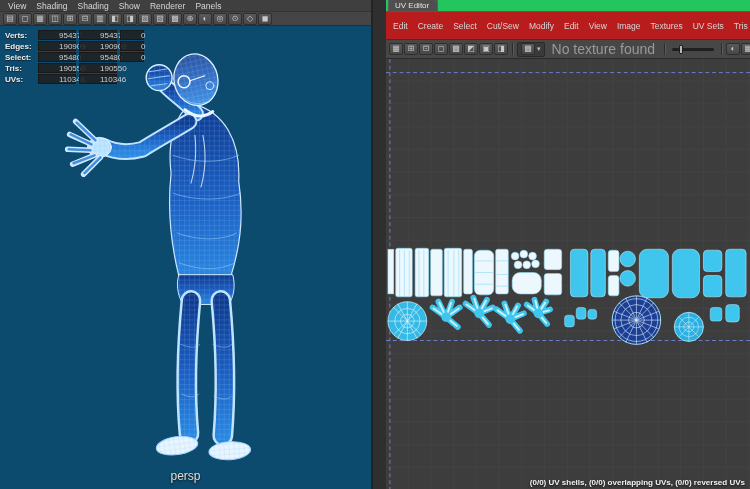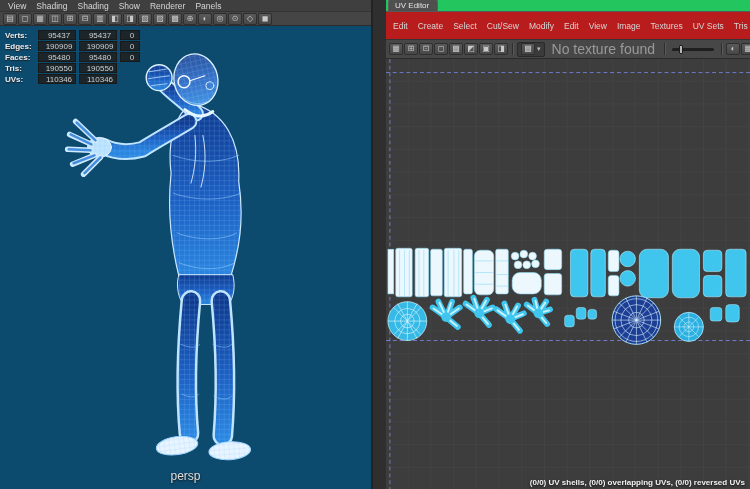"95437" .hud-val { padding: 1px 2px 0 6px -> 1px 2px 0 20px }
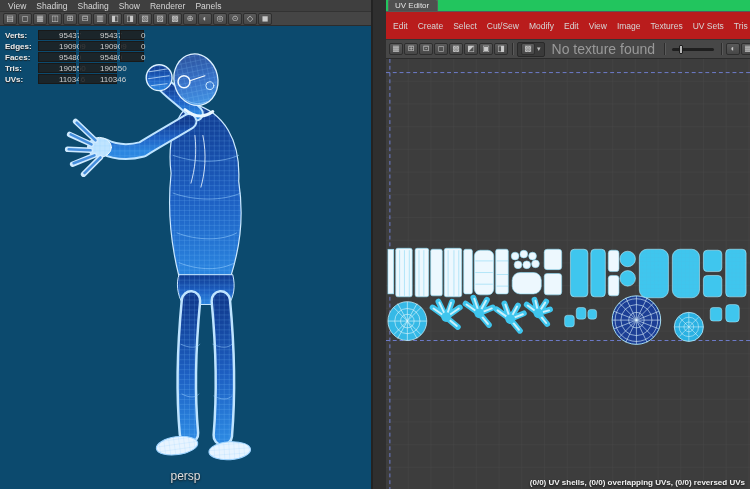"Faces:" span.hud-label { text: Faces -> Select }
